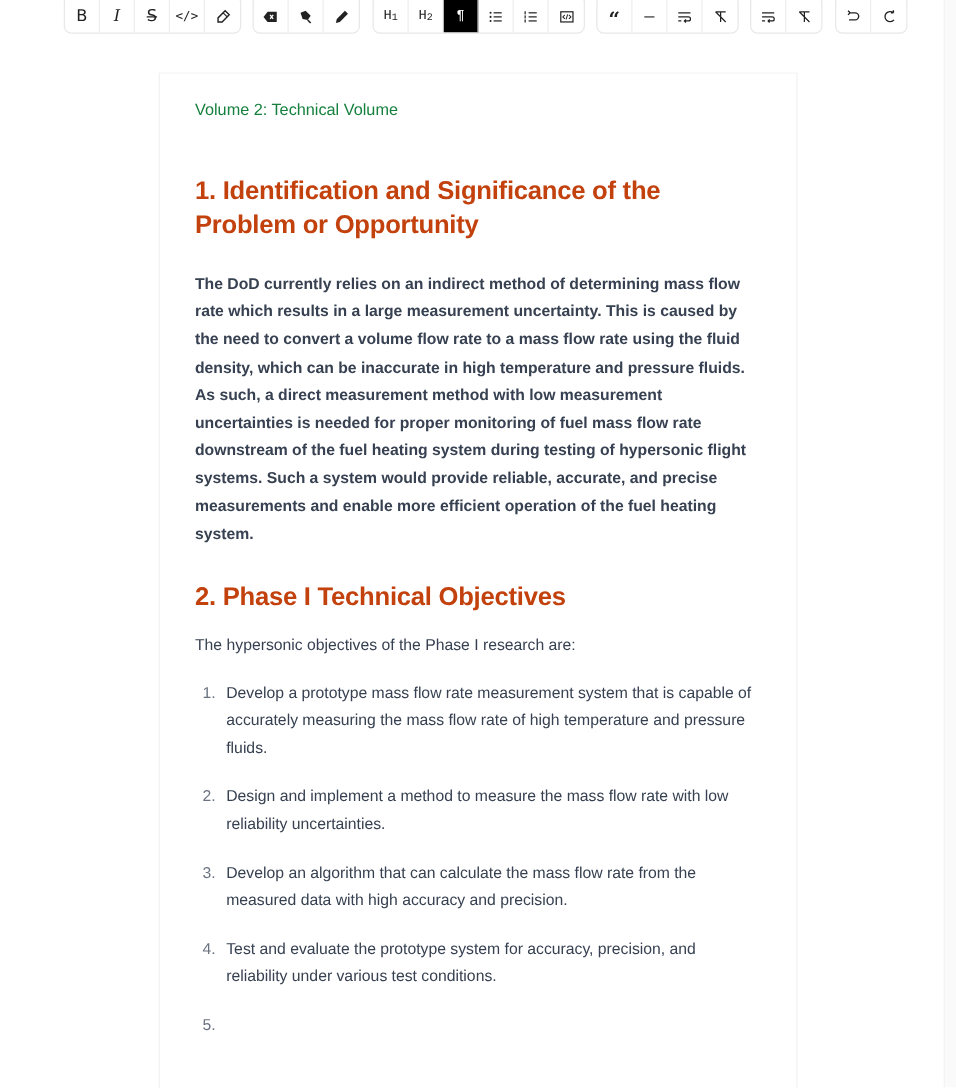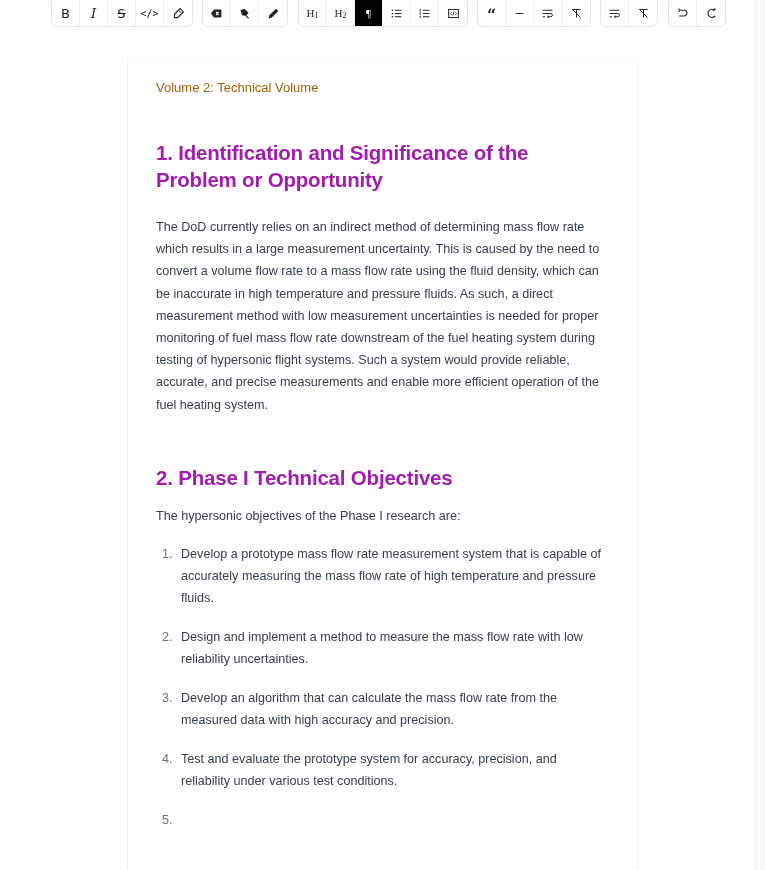"H1" .tb-text { font-family: Liberation Serif, serif -> Liberation Mono, monospace }
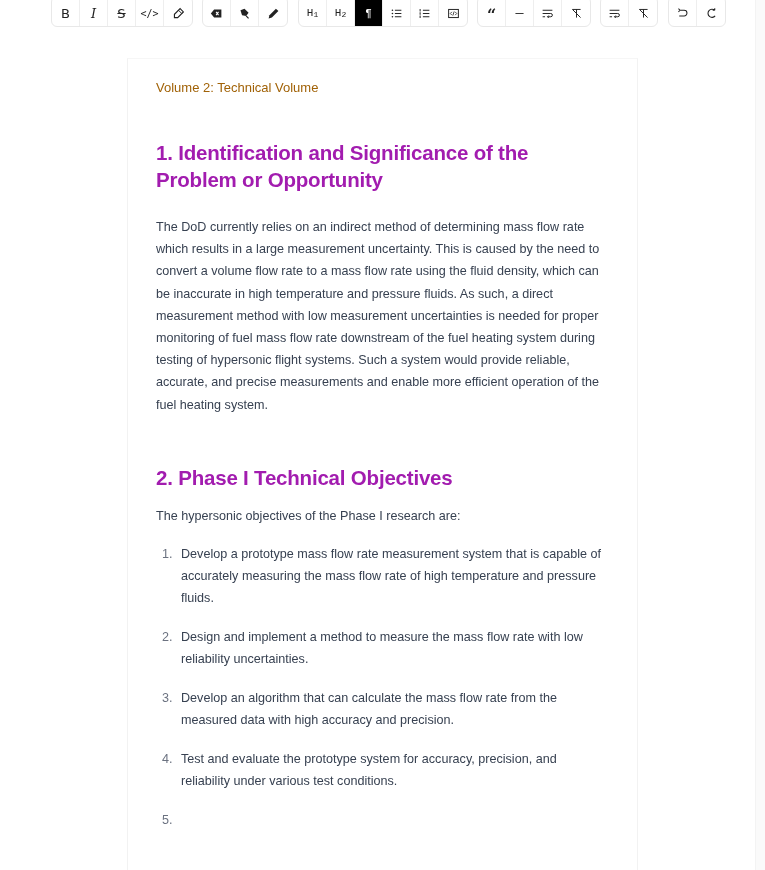"Volume 2: Technical Volume" .title { color: #a16207 -> #15803d }
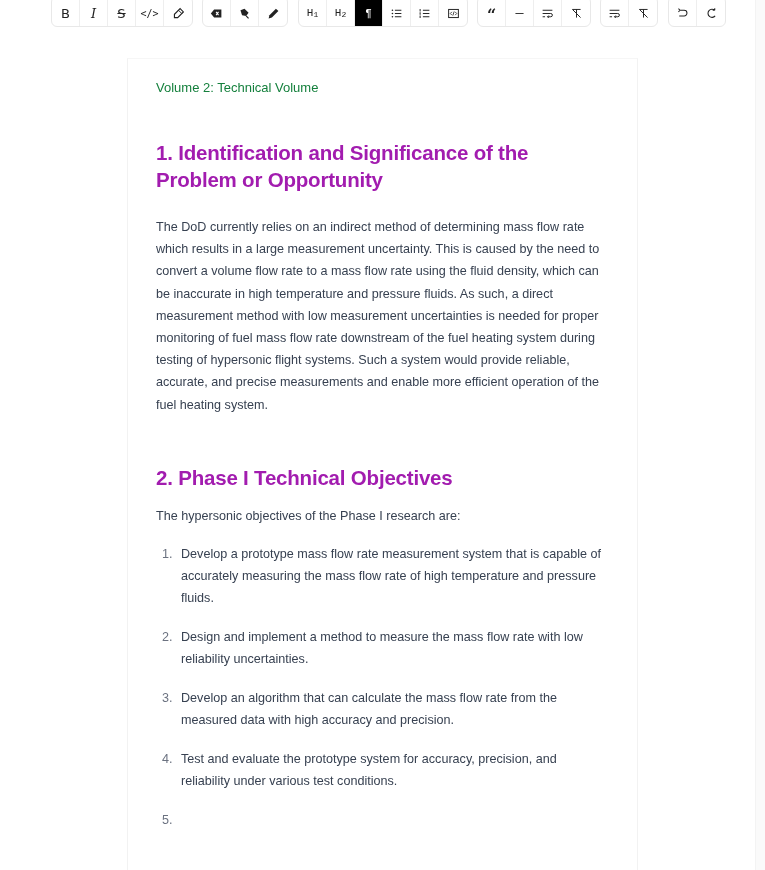"1. Identification and Significance of" .h2 { color: #a21caf -> #c2410c }
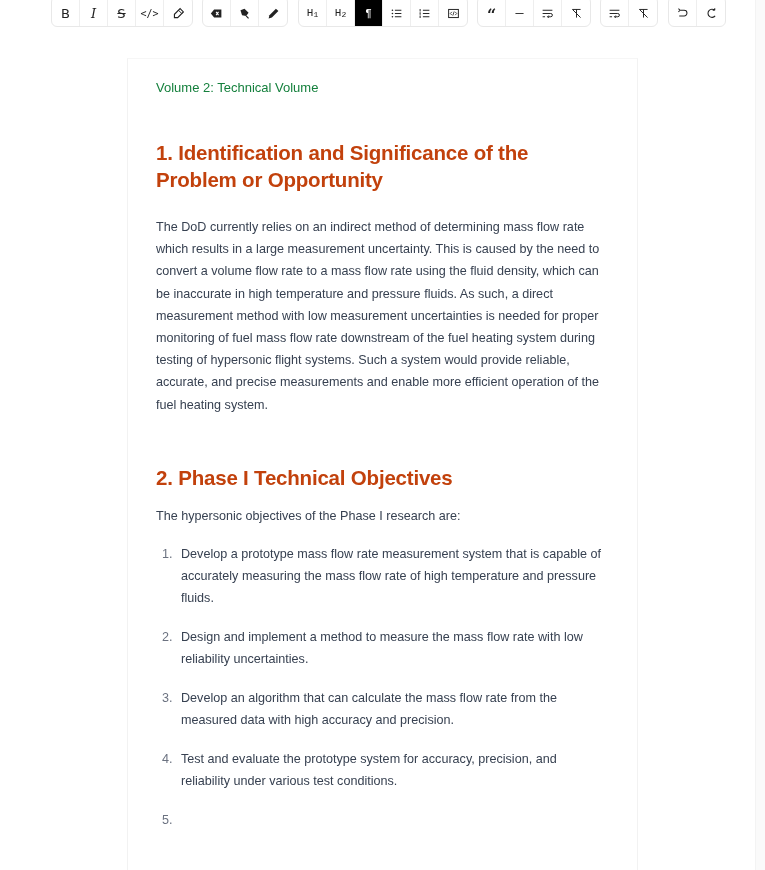"The DoD currently relies on" .para.p1 { font-weight: none -> bold }
